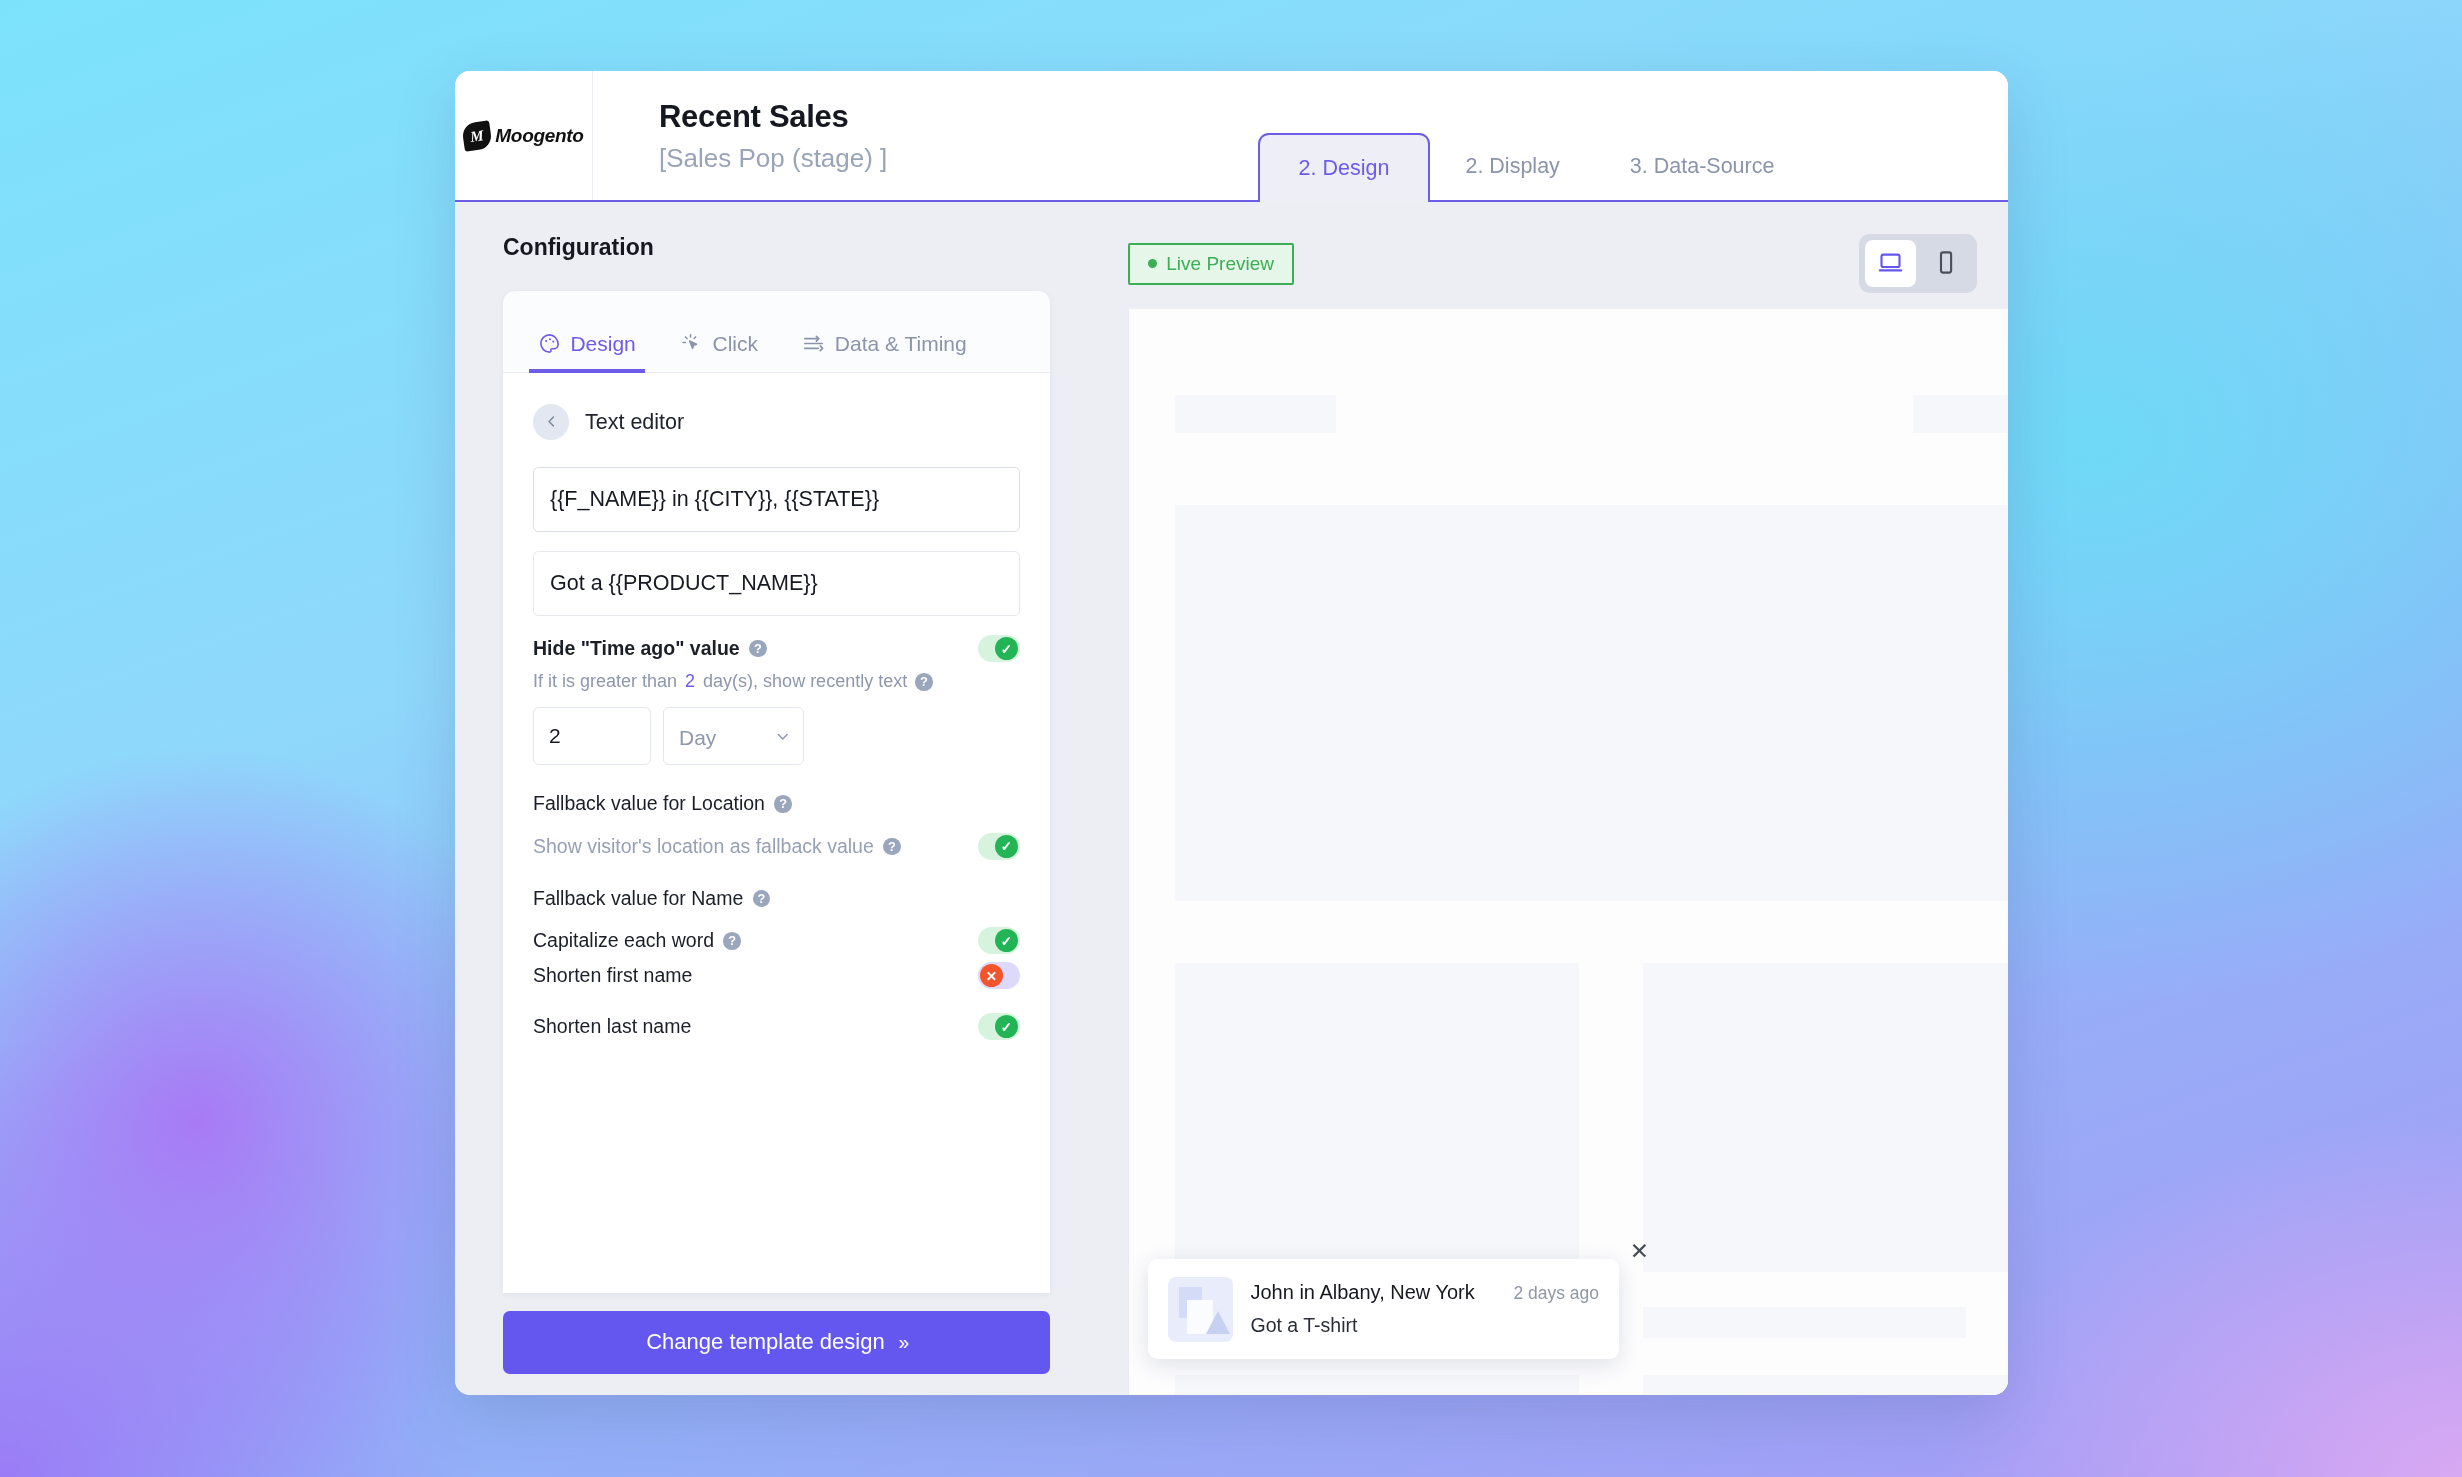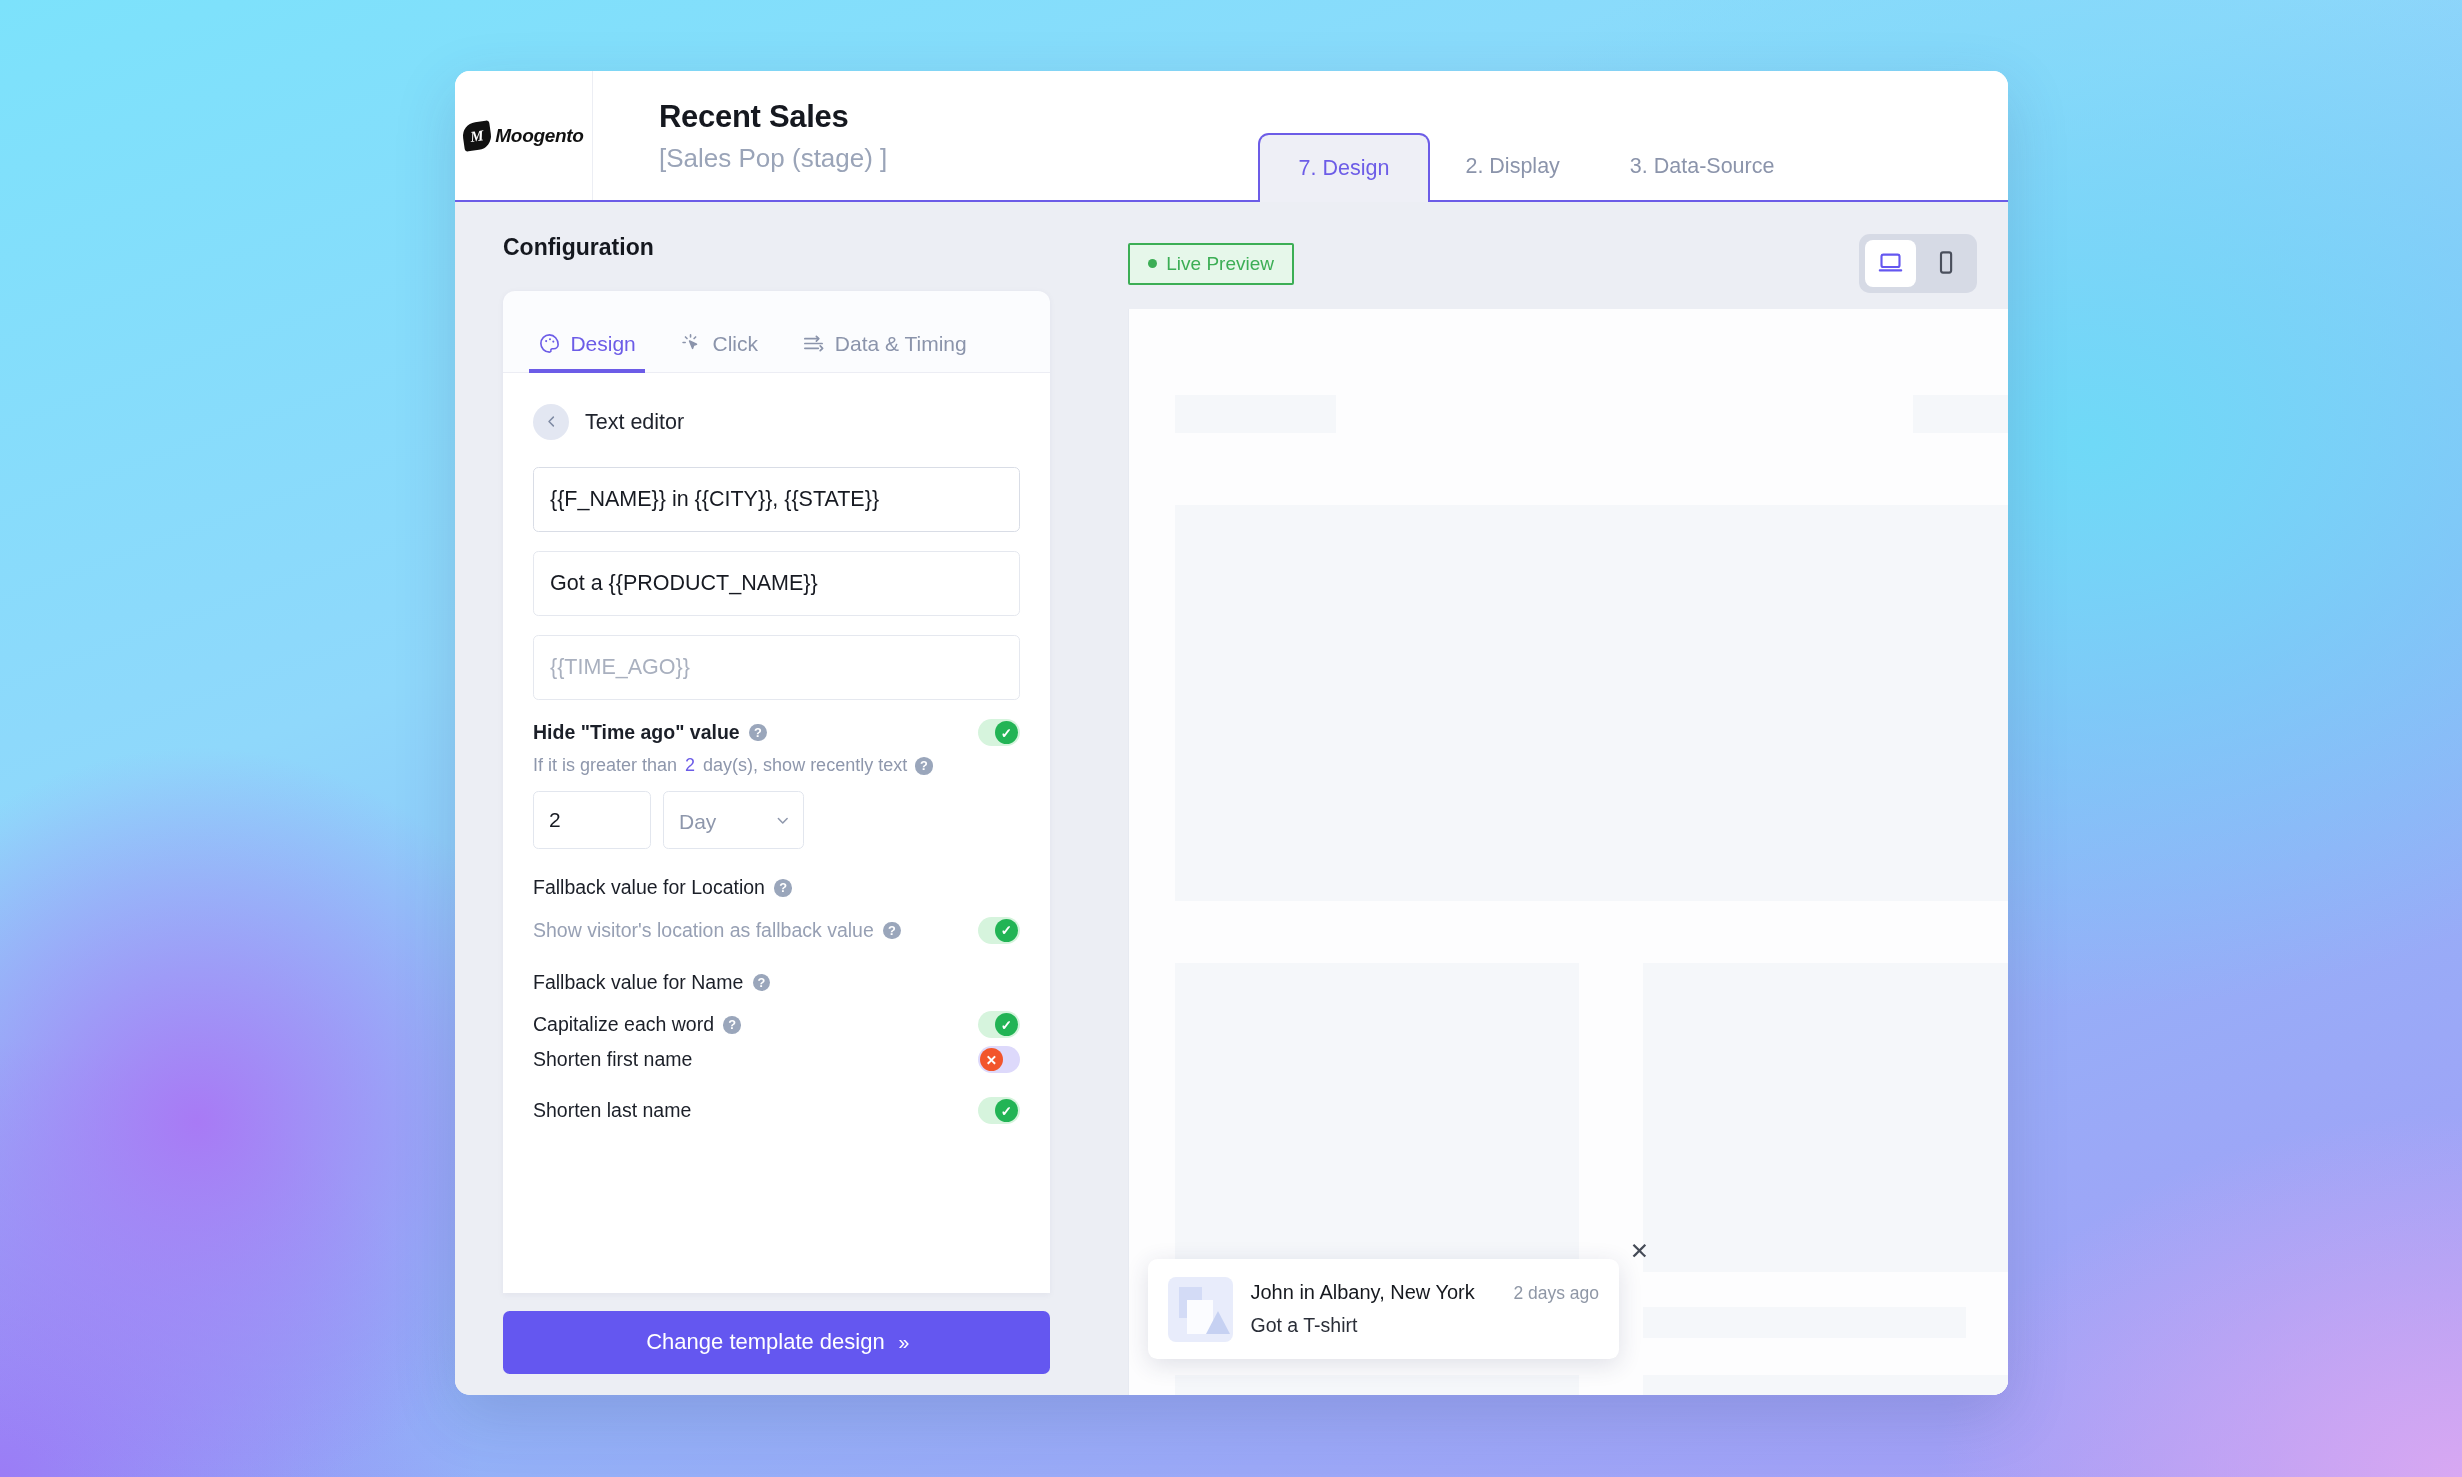"7. Design" div.step-tab { text: 7 -> 2 }
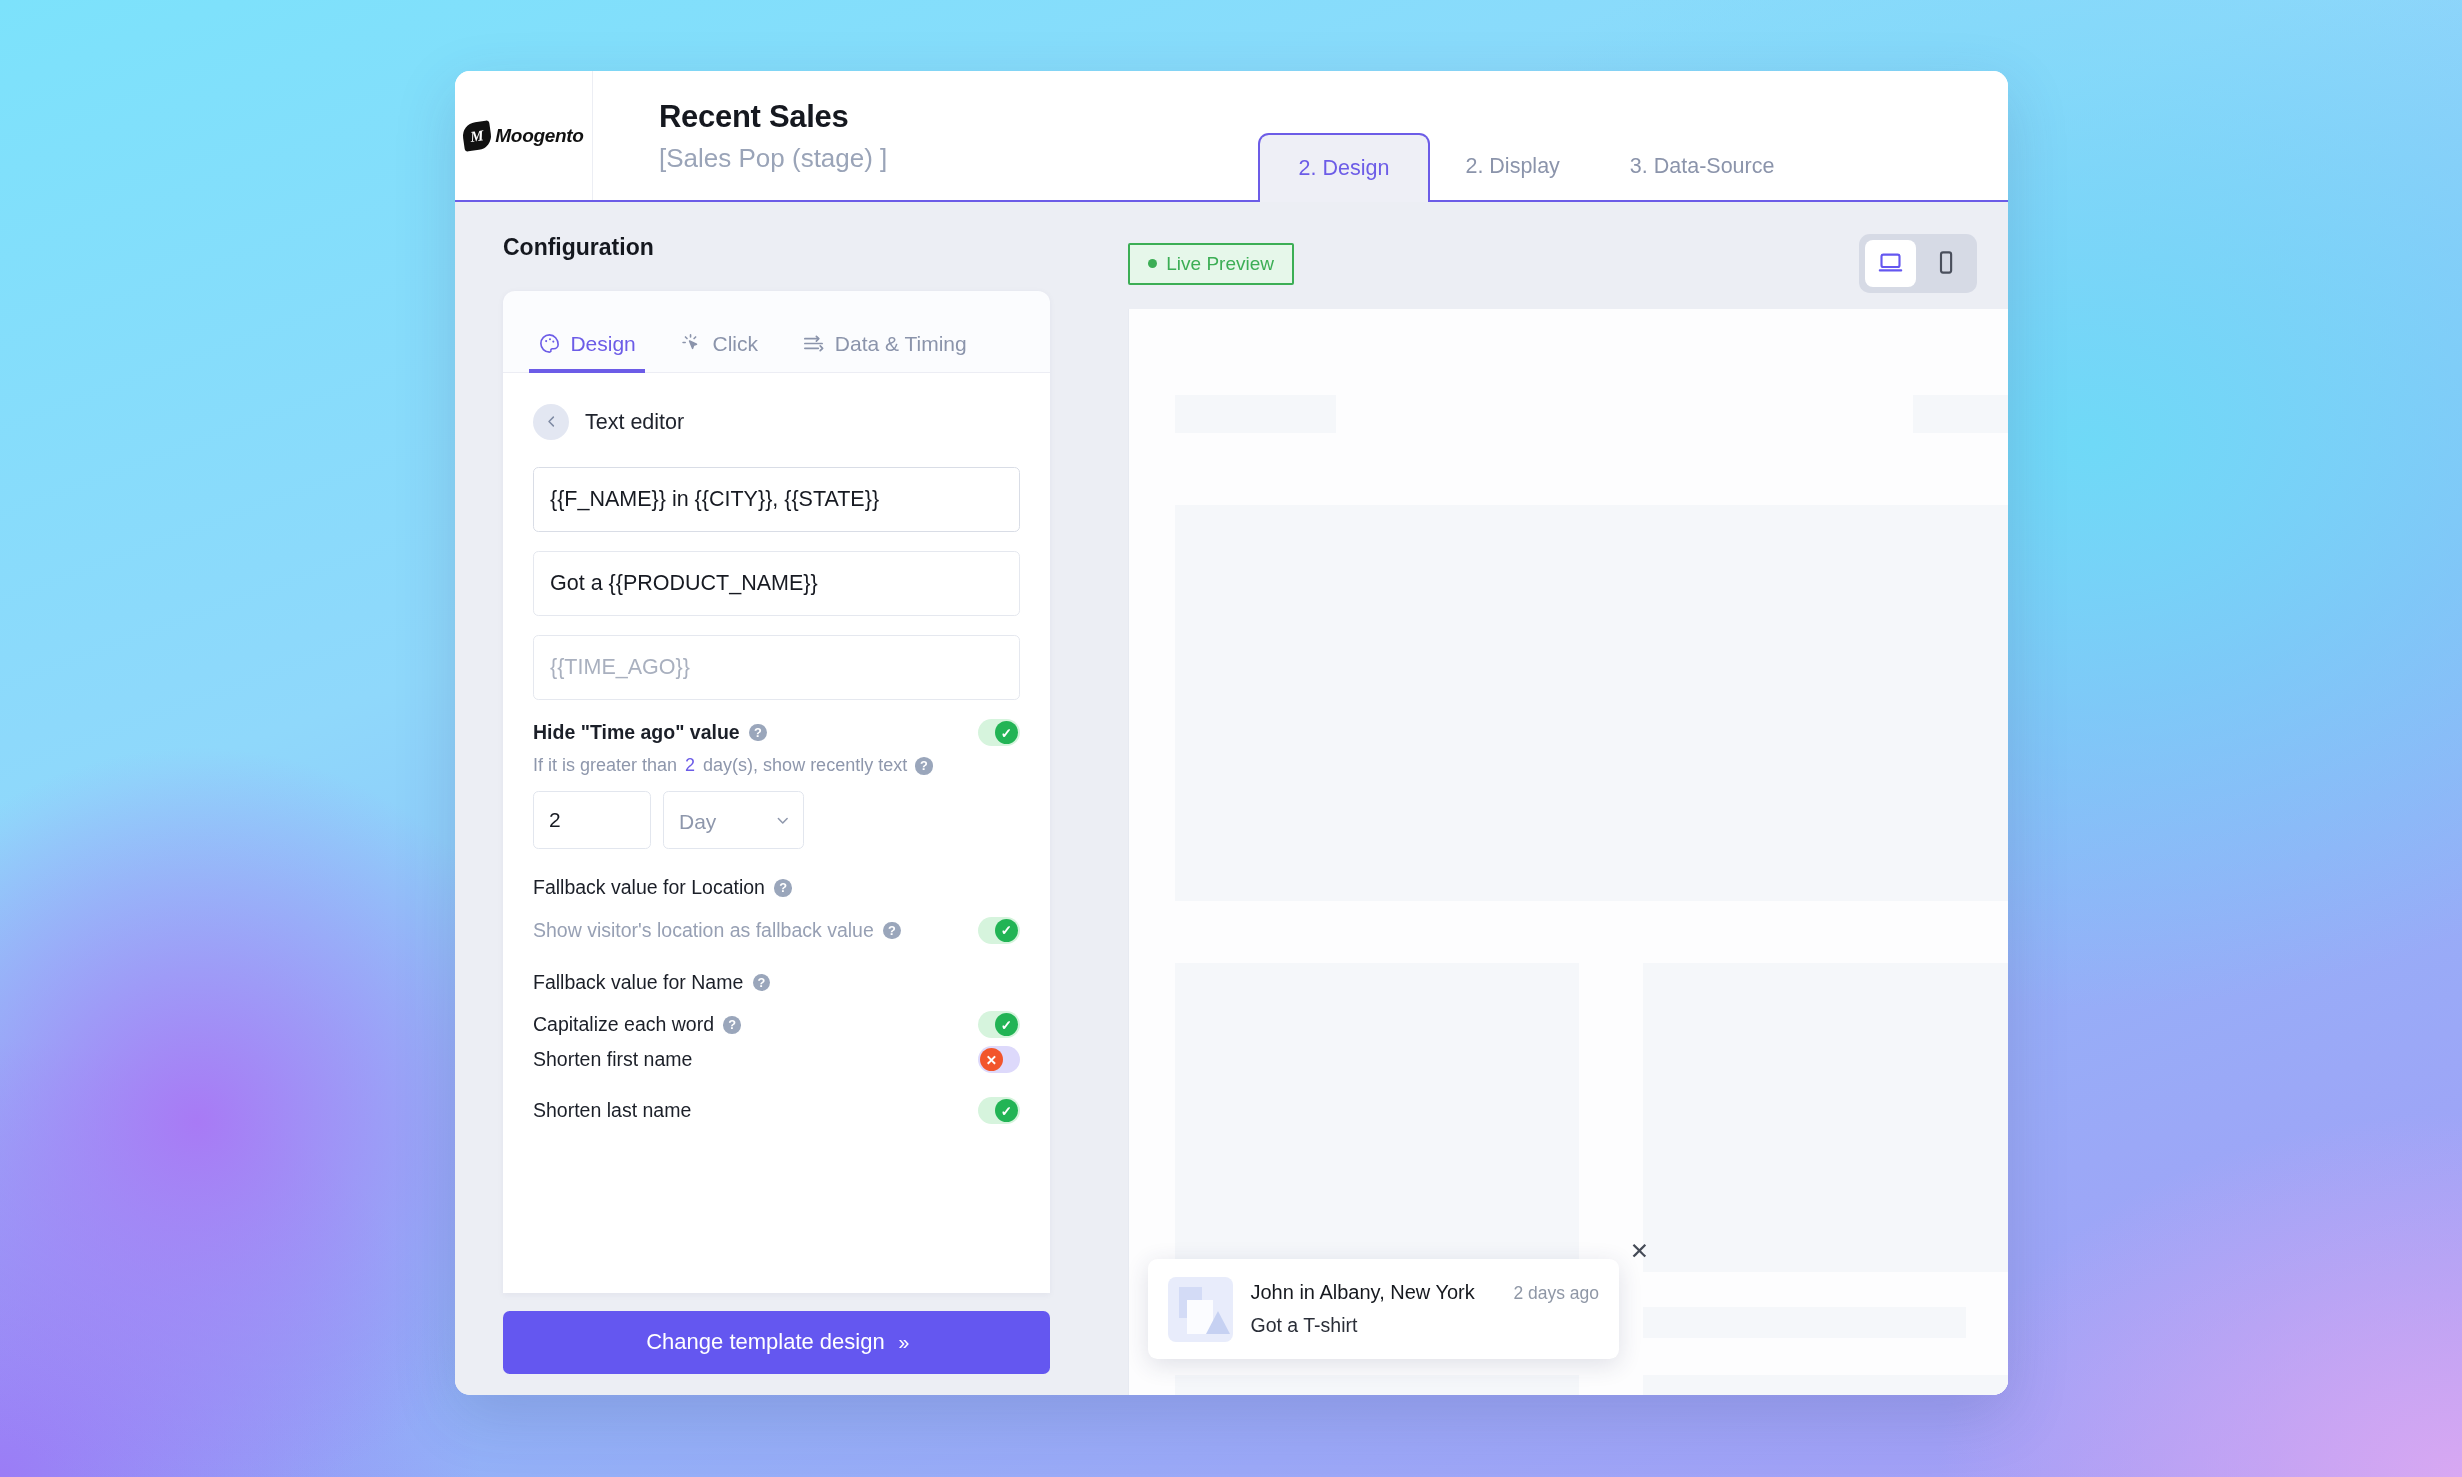"{{TIME_AGO}}" input.text-input { html: <input> -> none }
